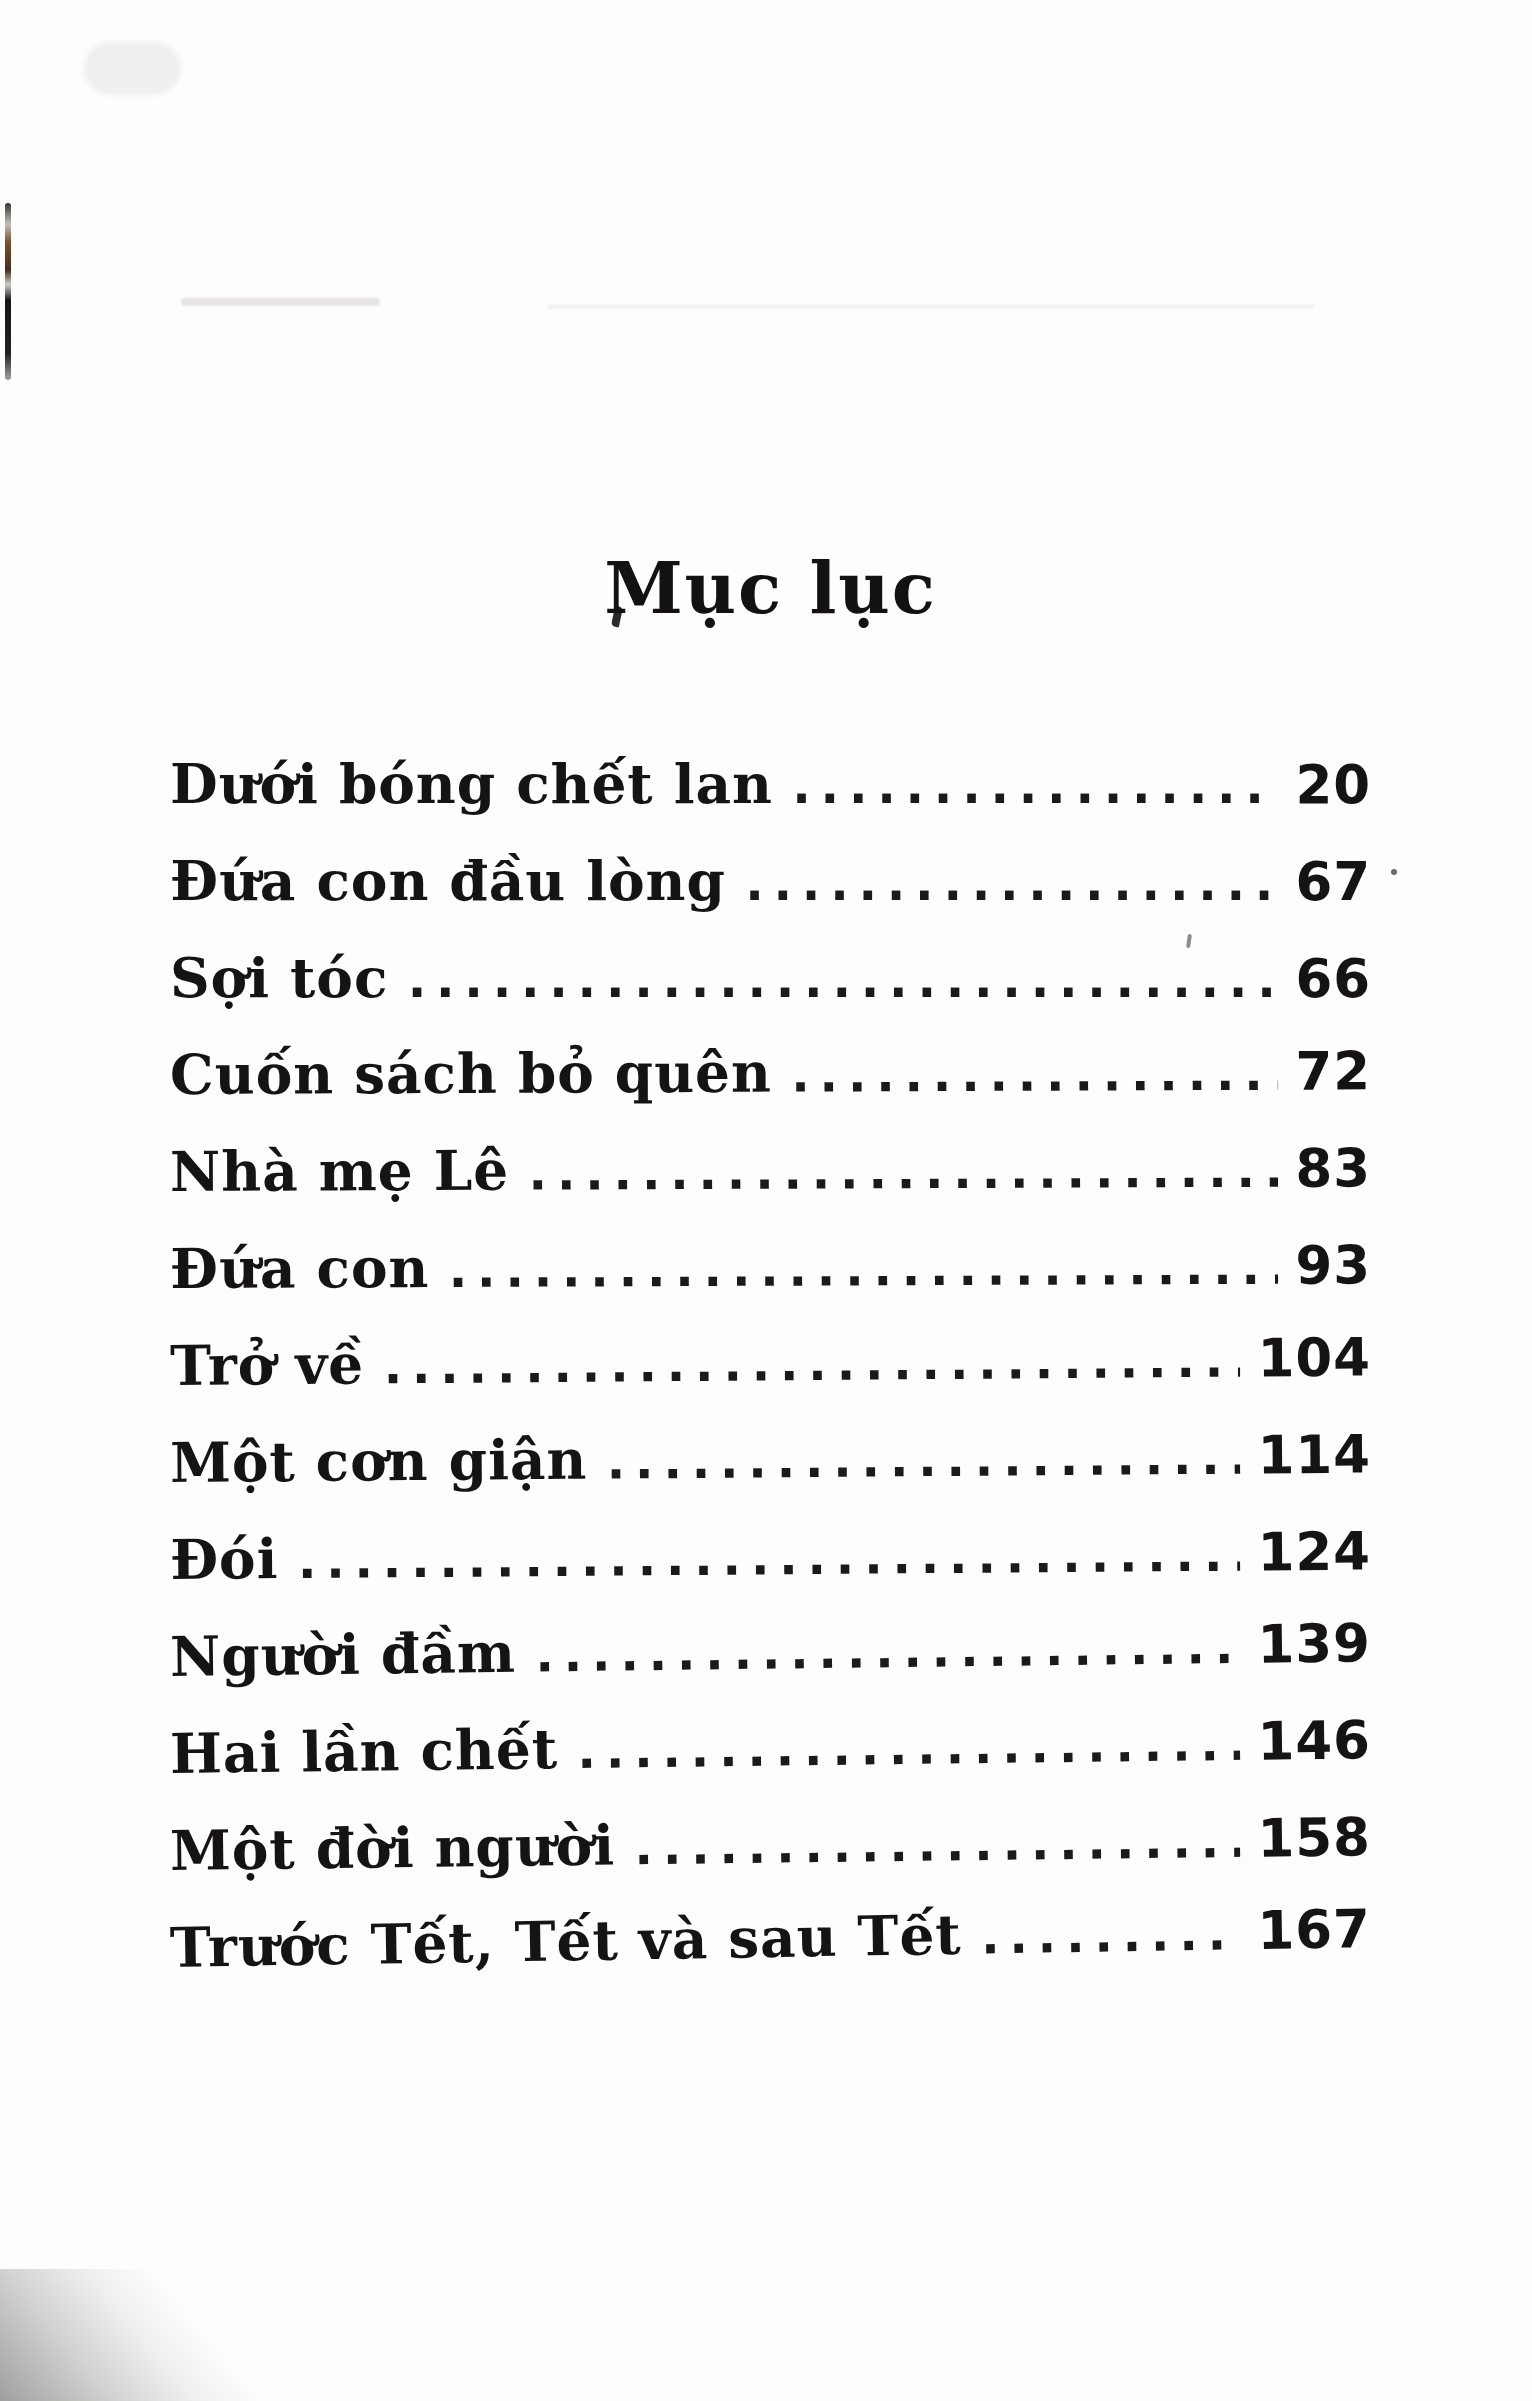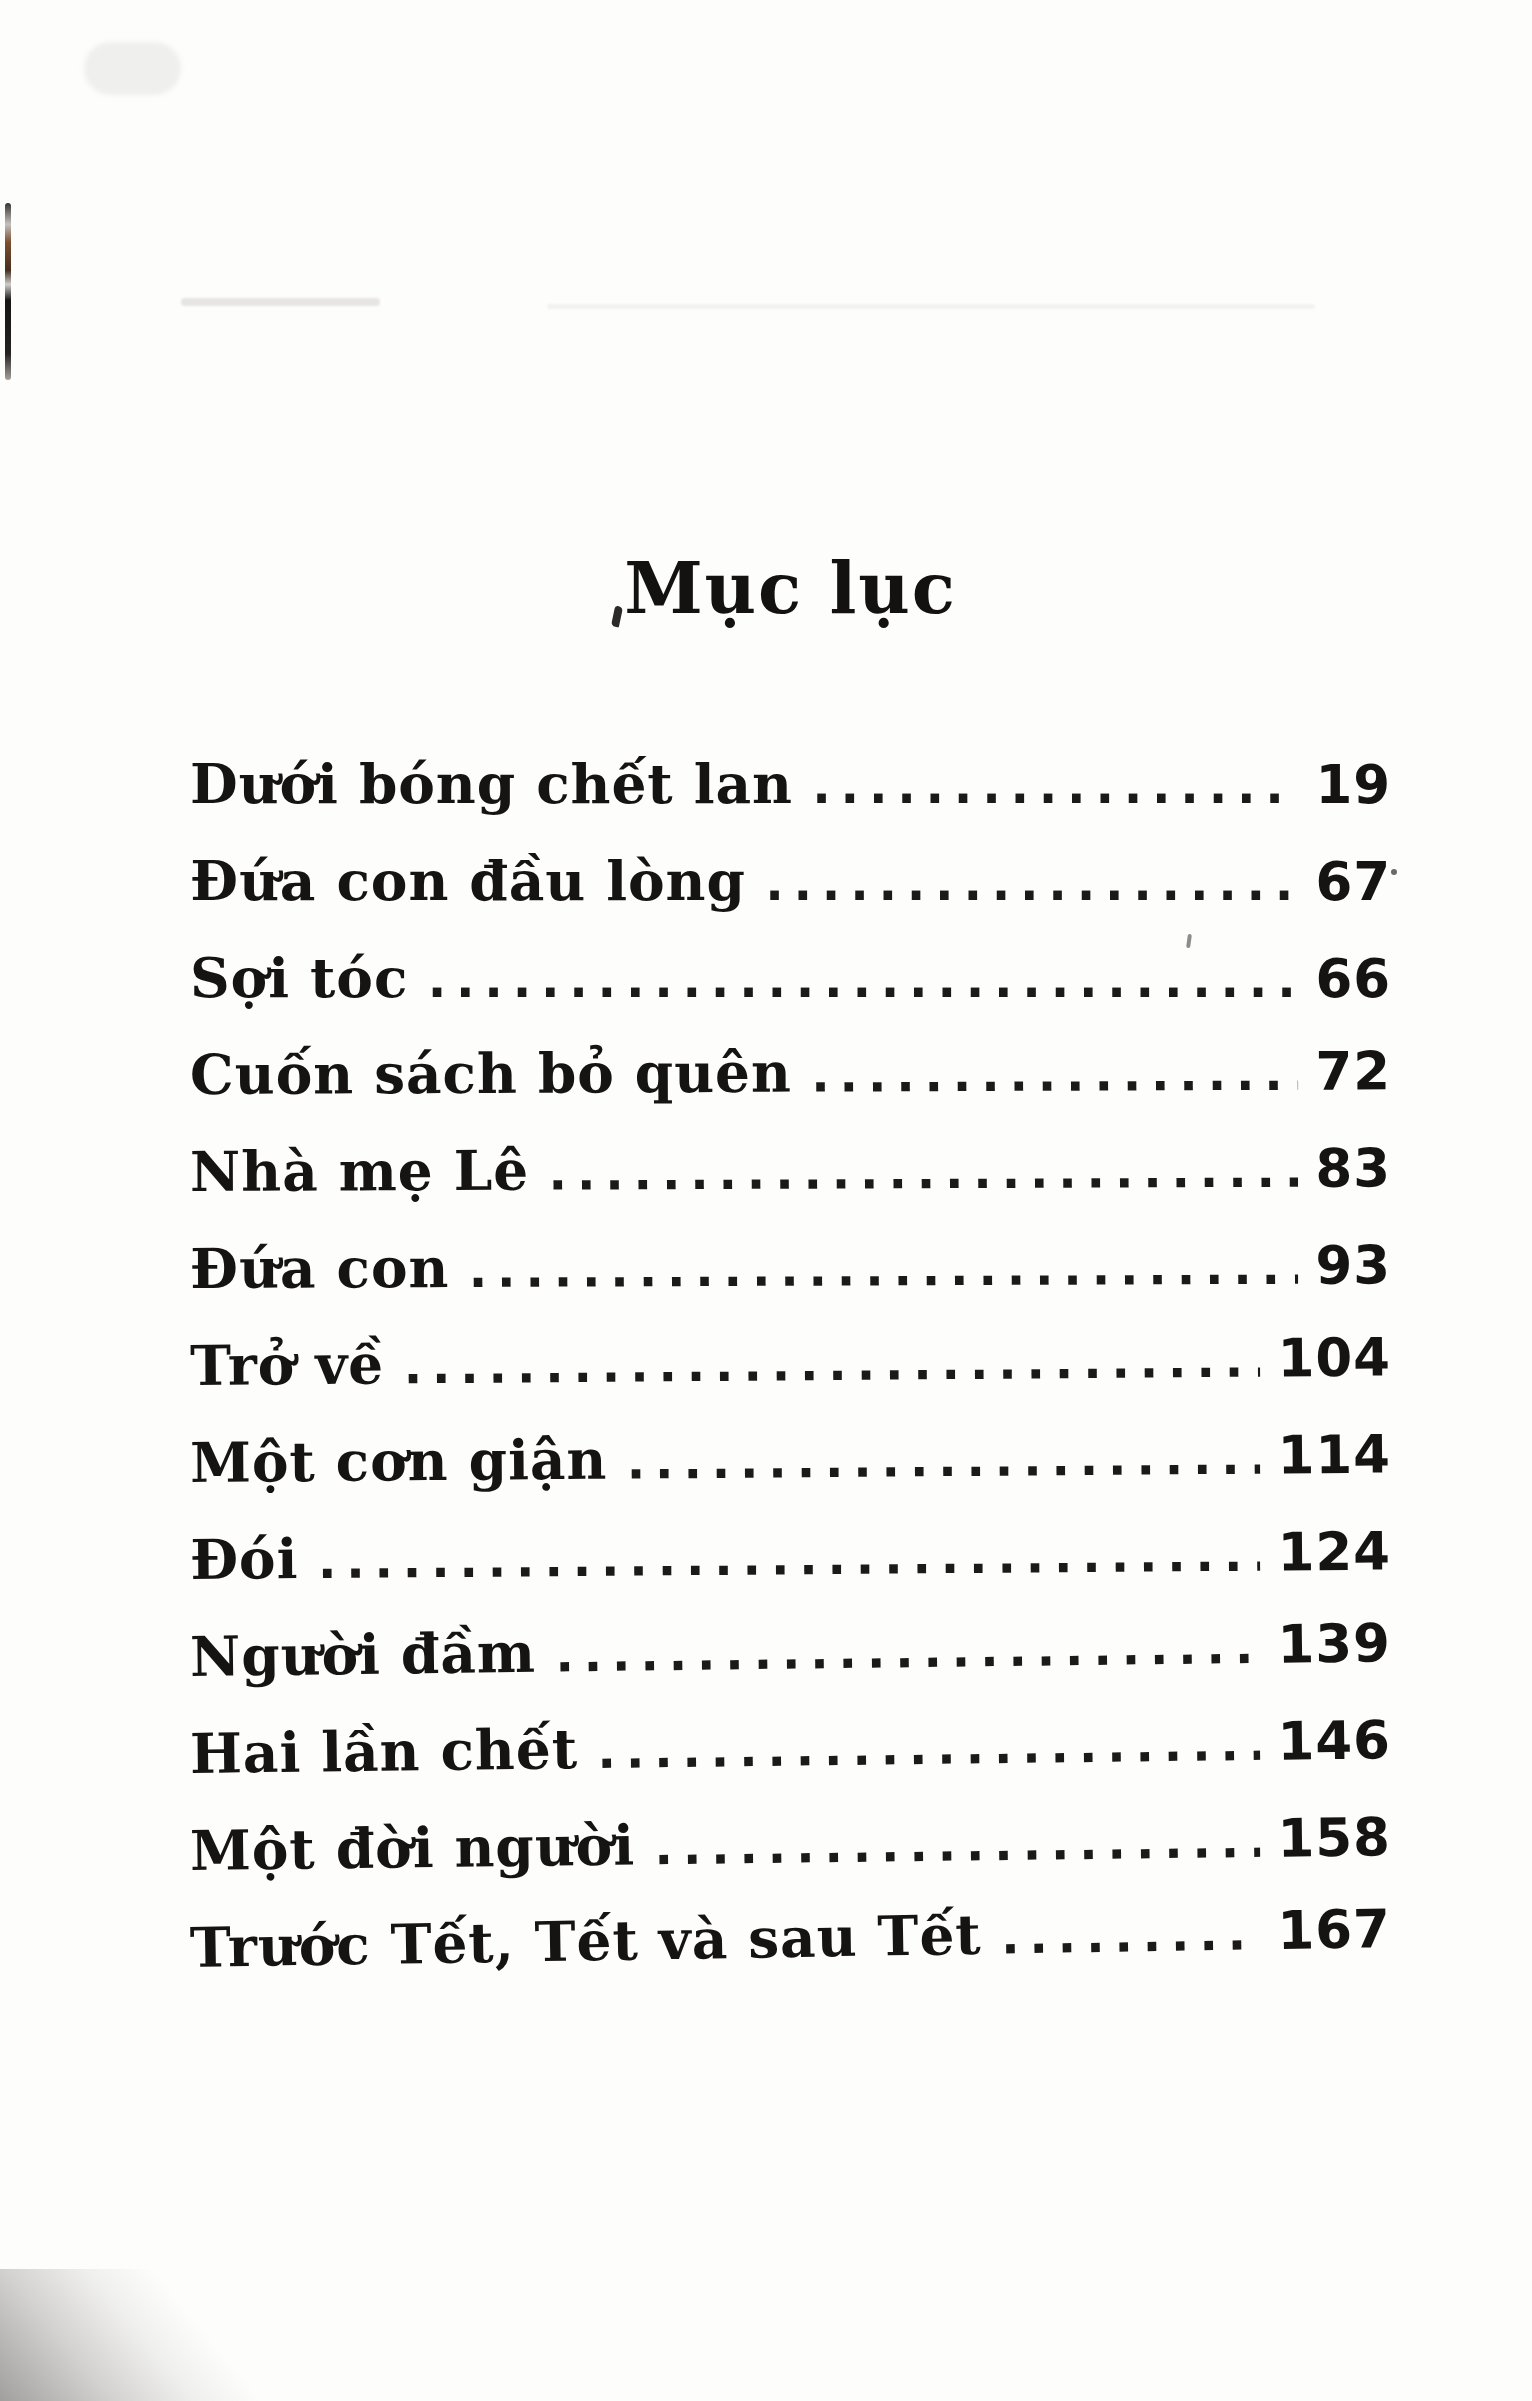"Mục lục" .content { margin-left: 20px -> none }
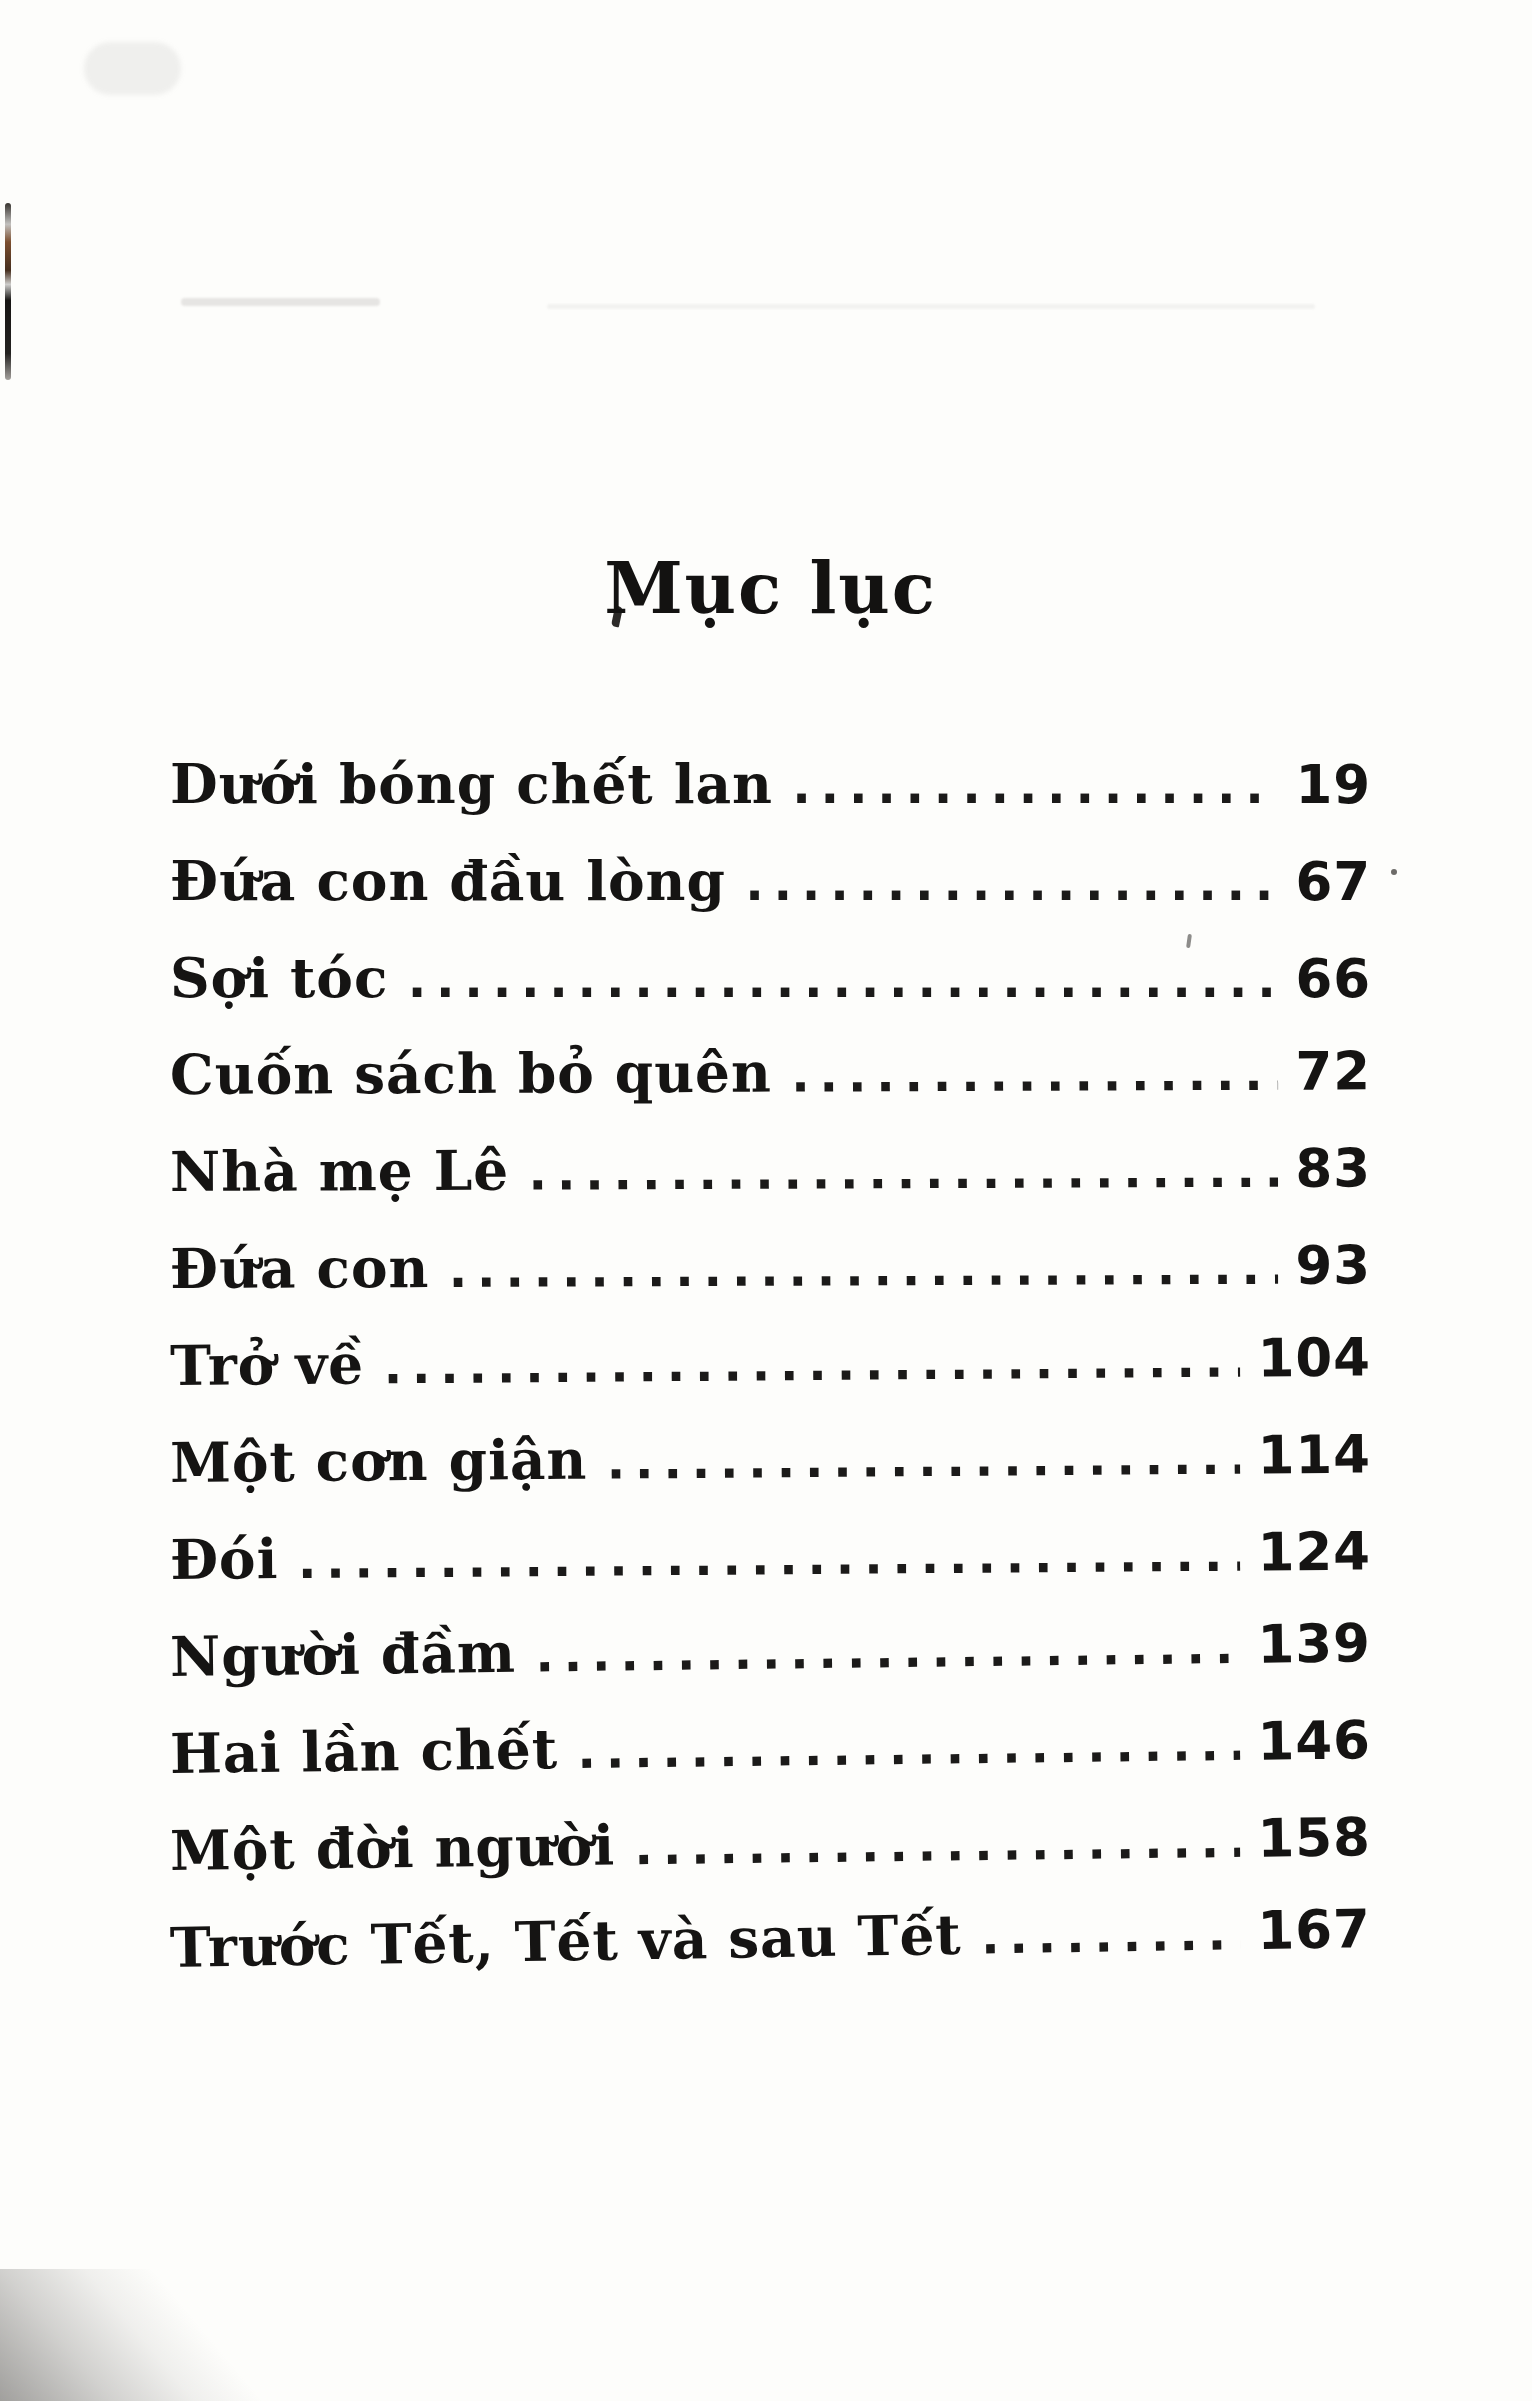"19" span.toc-page { text: 19 -> 20 }
